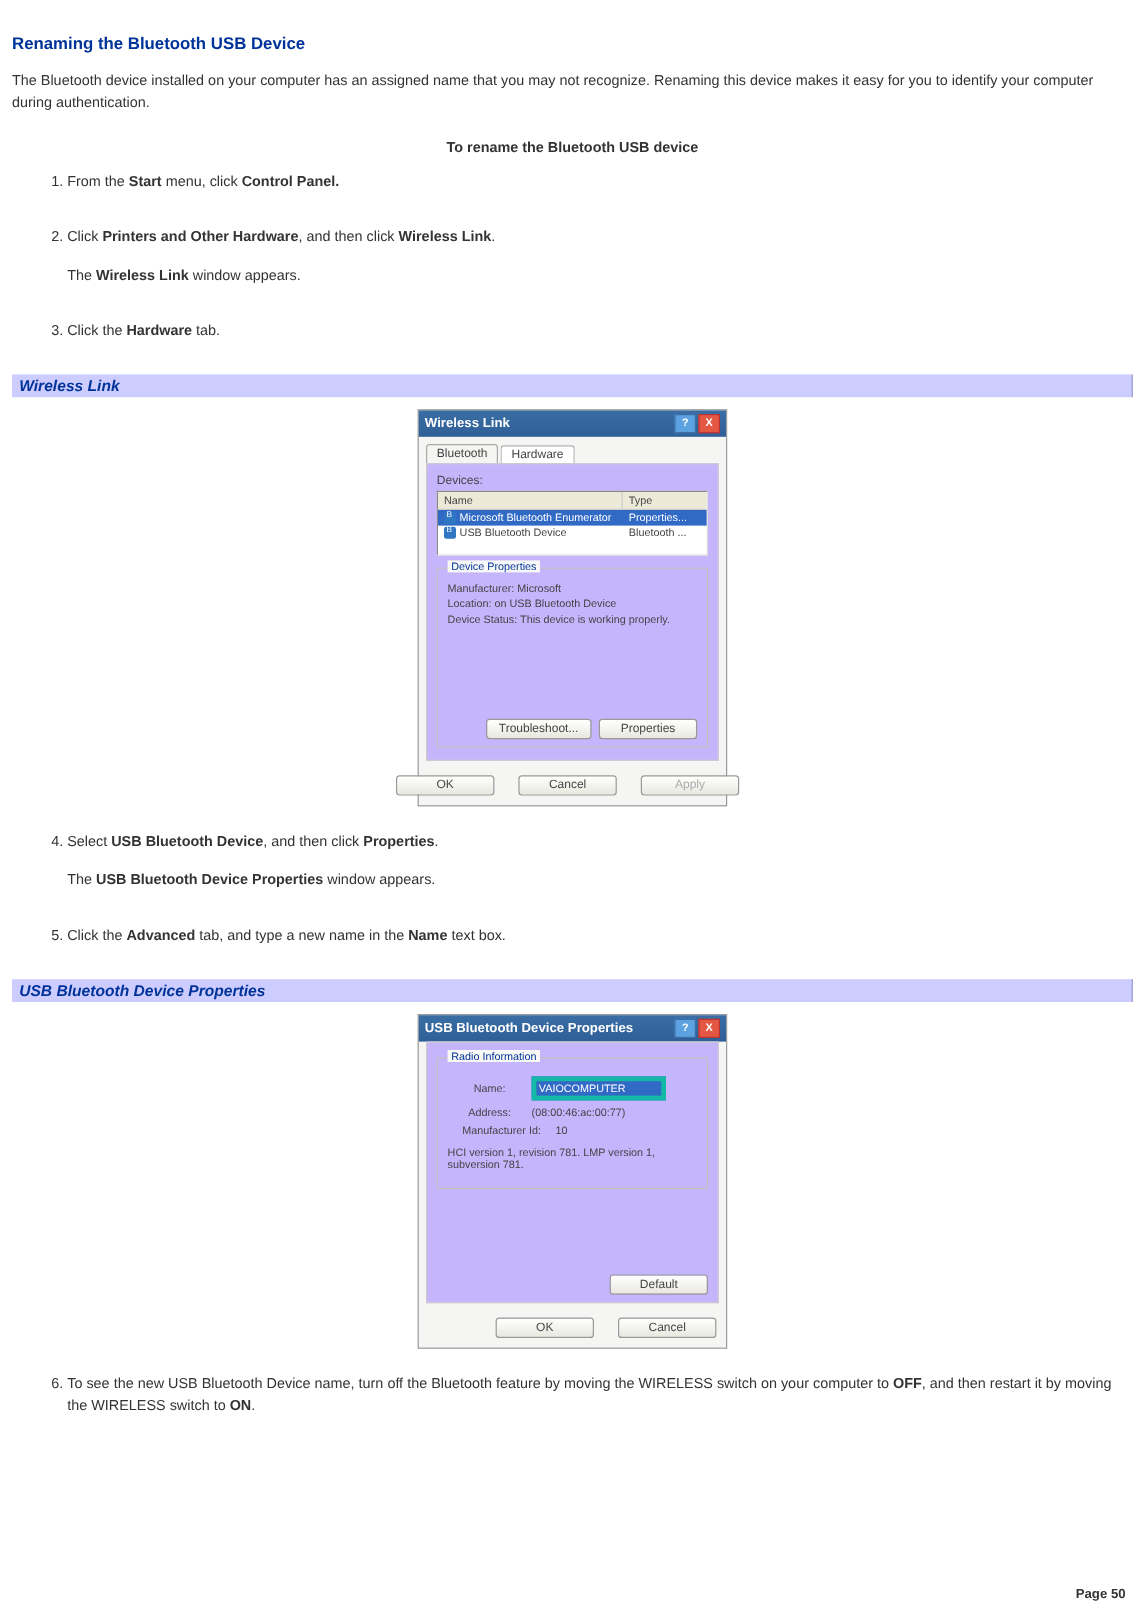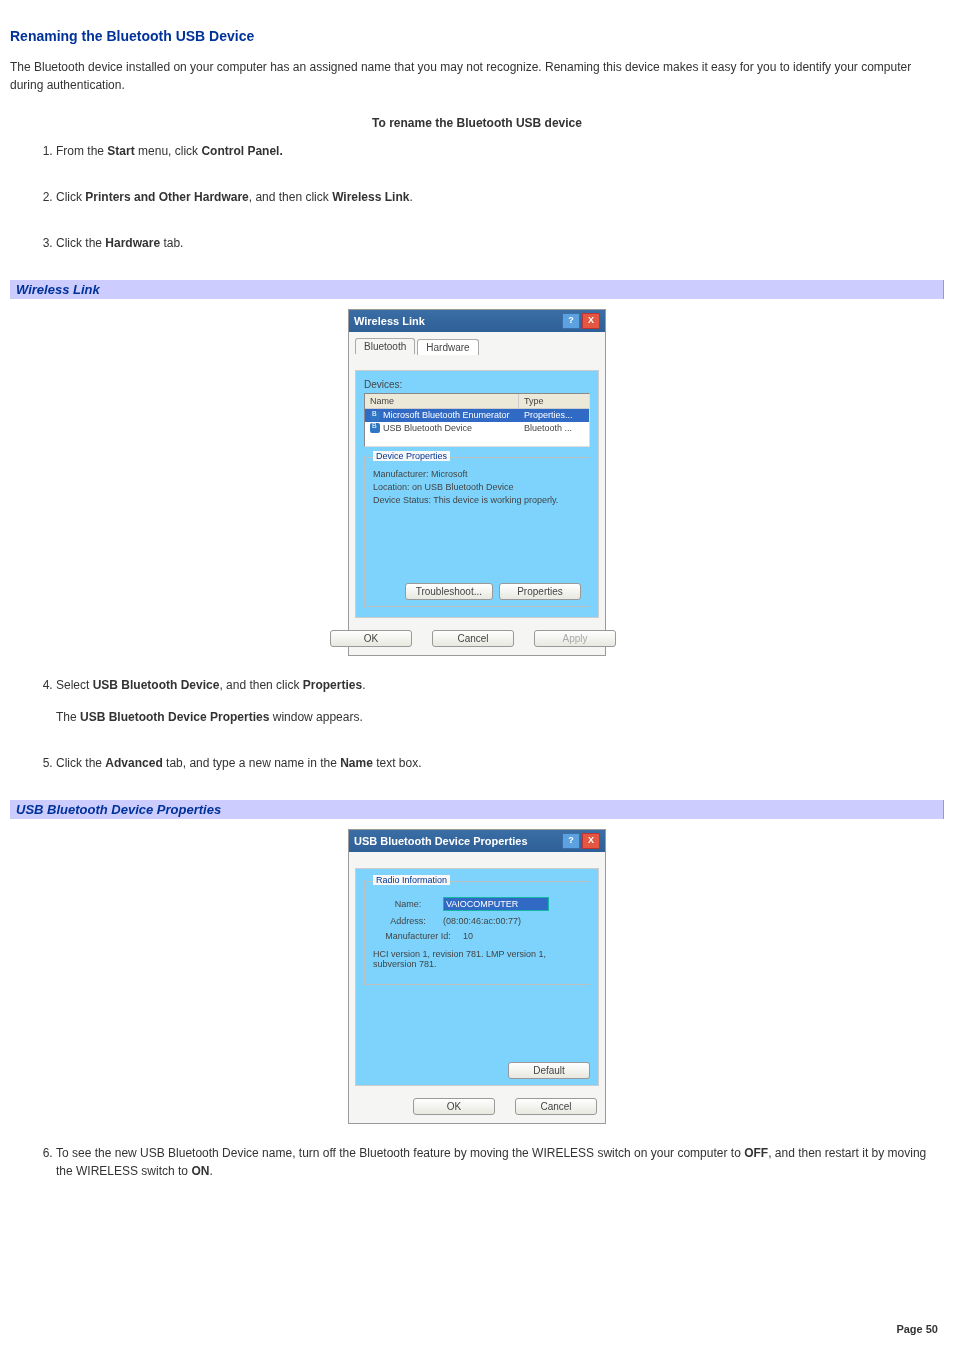"The Wireless Link window appears." div.sub { html: none -> <div><span>The </span><b>Wireless Link</b><span> window appears.</span></div> }
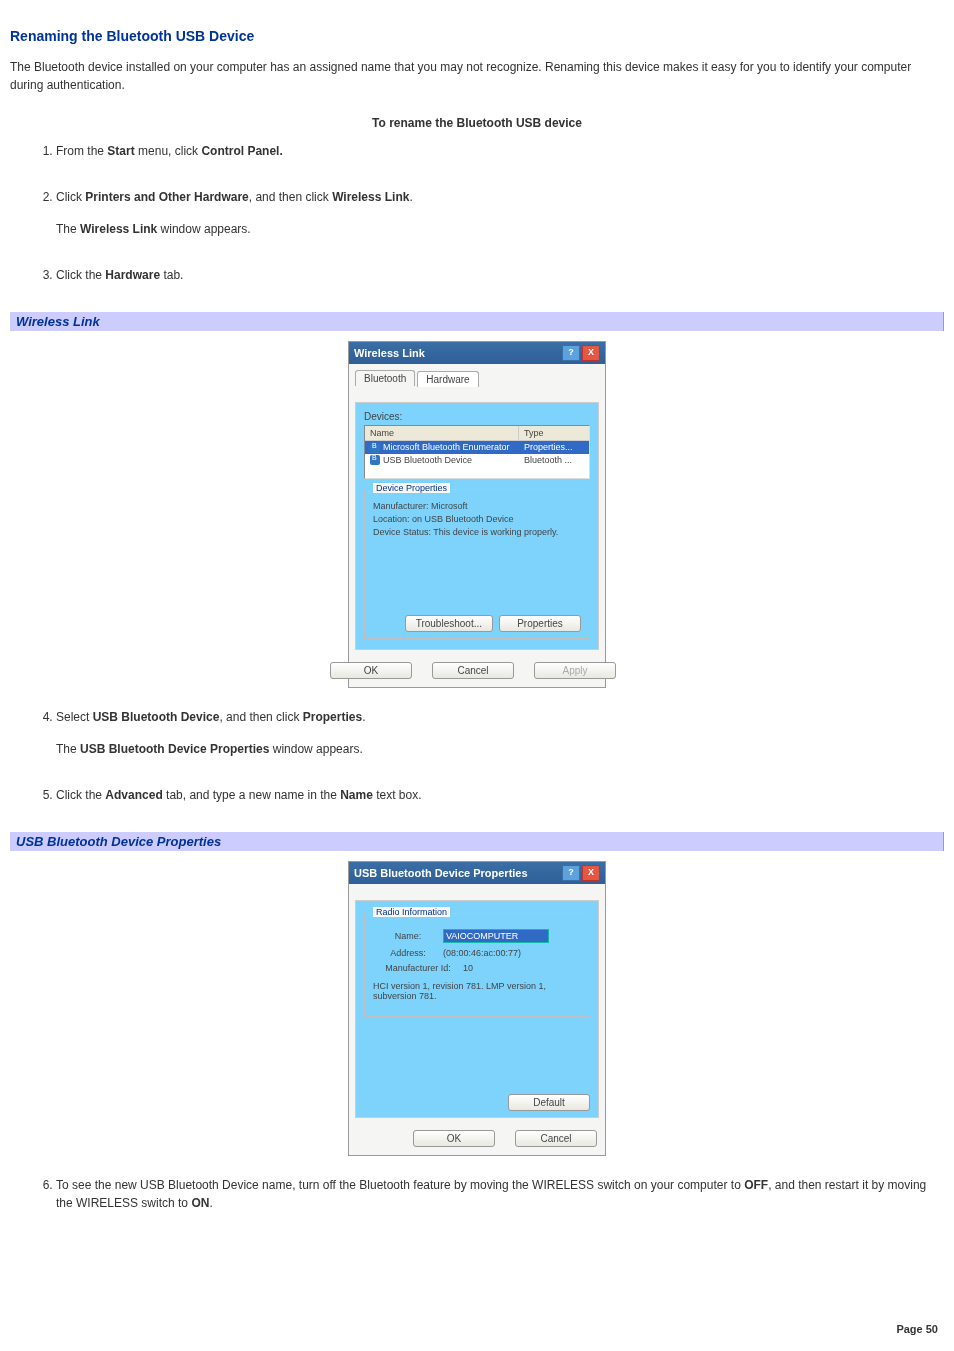"Devices:" .dialog-body { background: #7dd3fc -> #c4b5fd; margin: 16px 6px 6px 6px -> 0 6px 6px 6px }
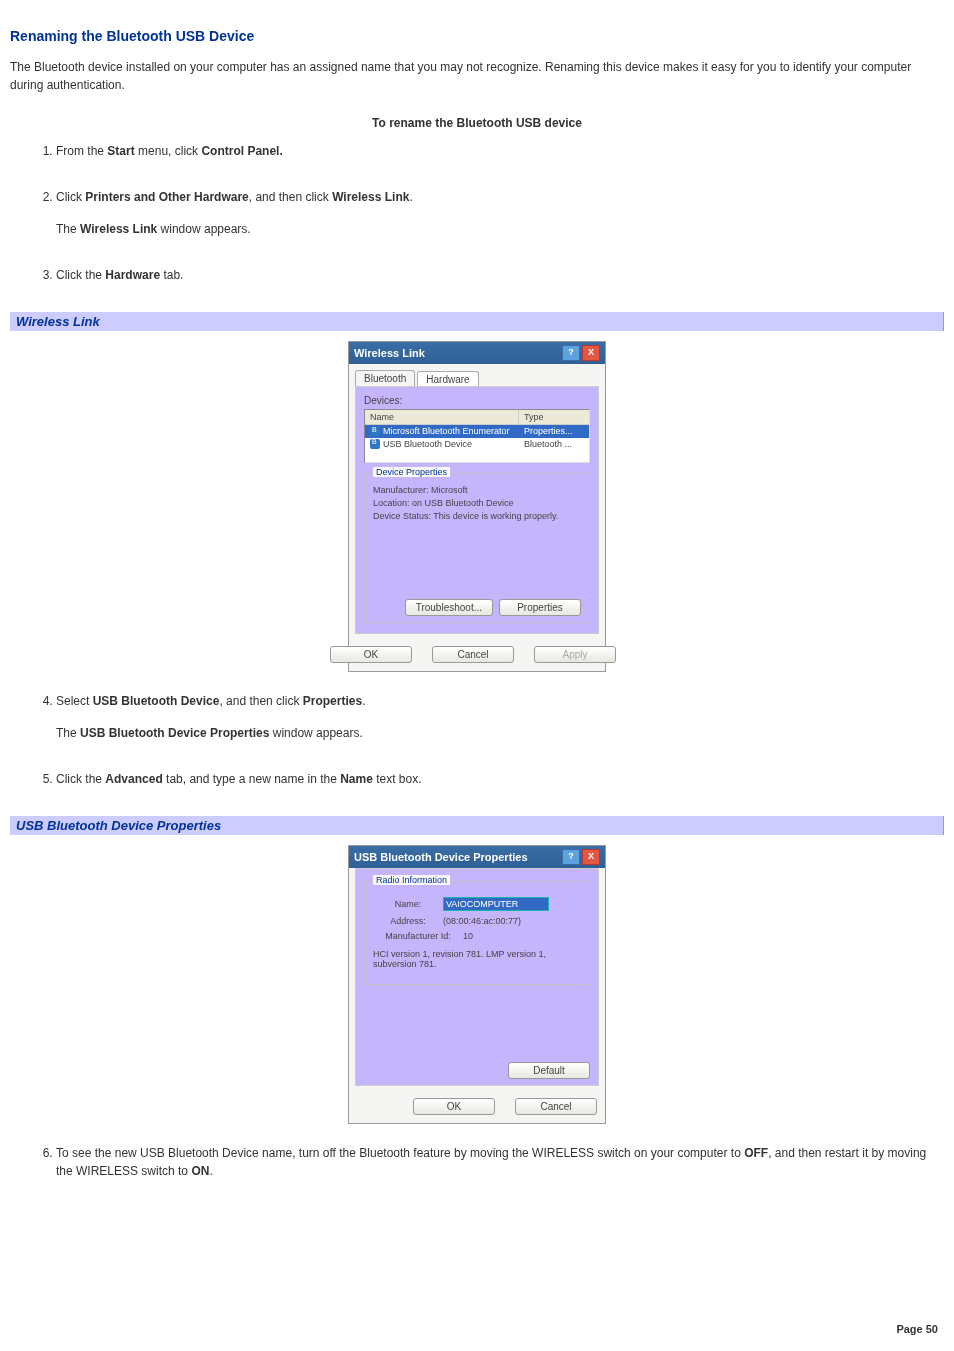"VAIOCOMPUTER" .fieldrow input { border: 1px solid #14b8a6 -> 4px solid #14b8a6 }
